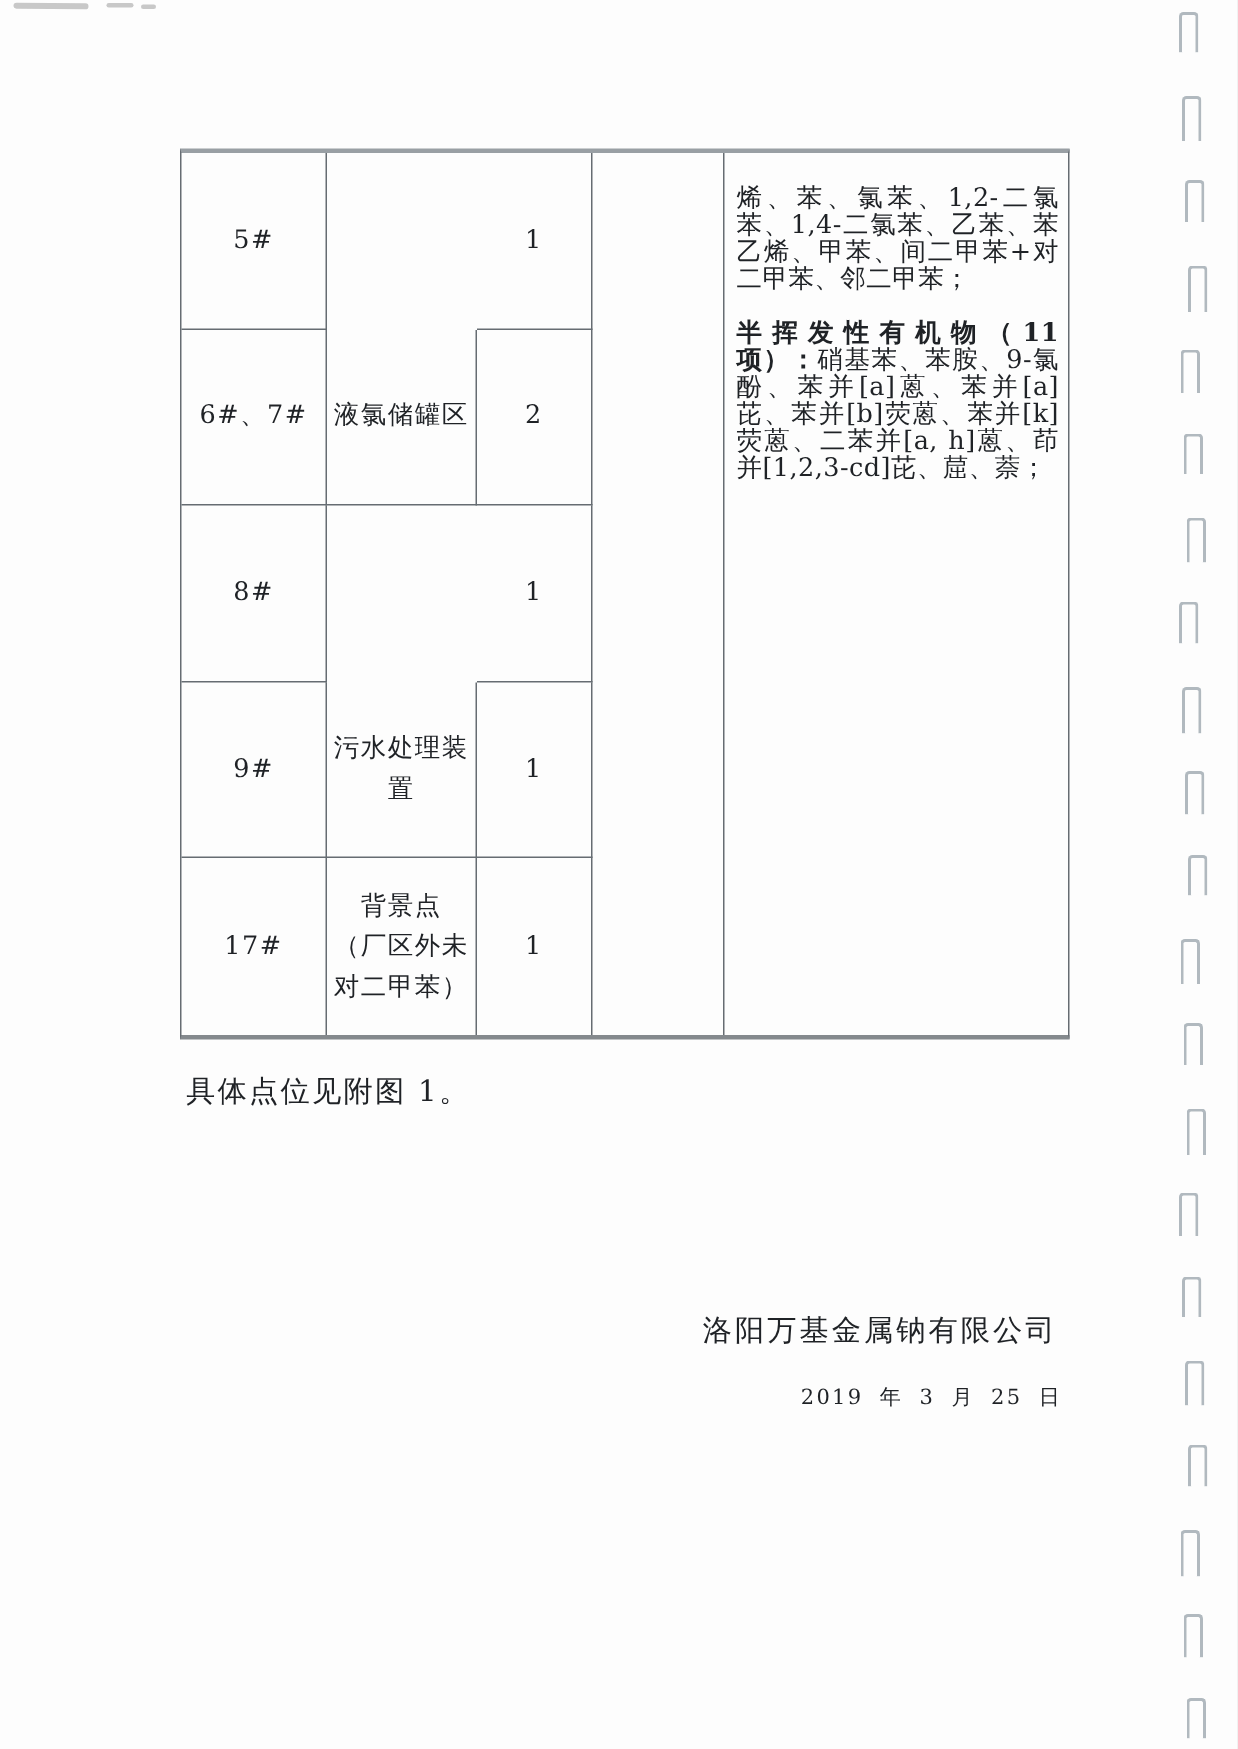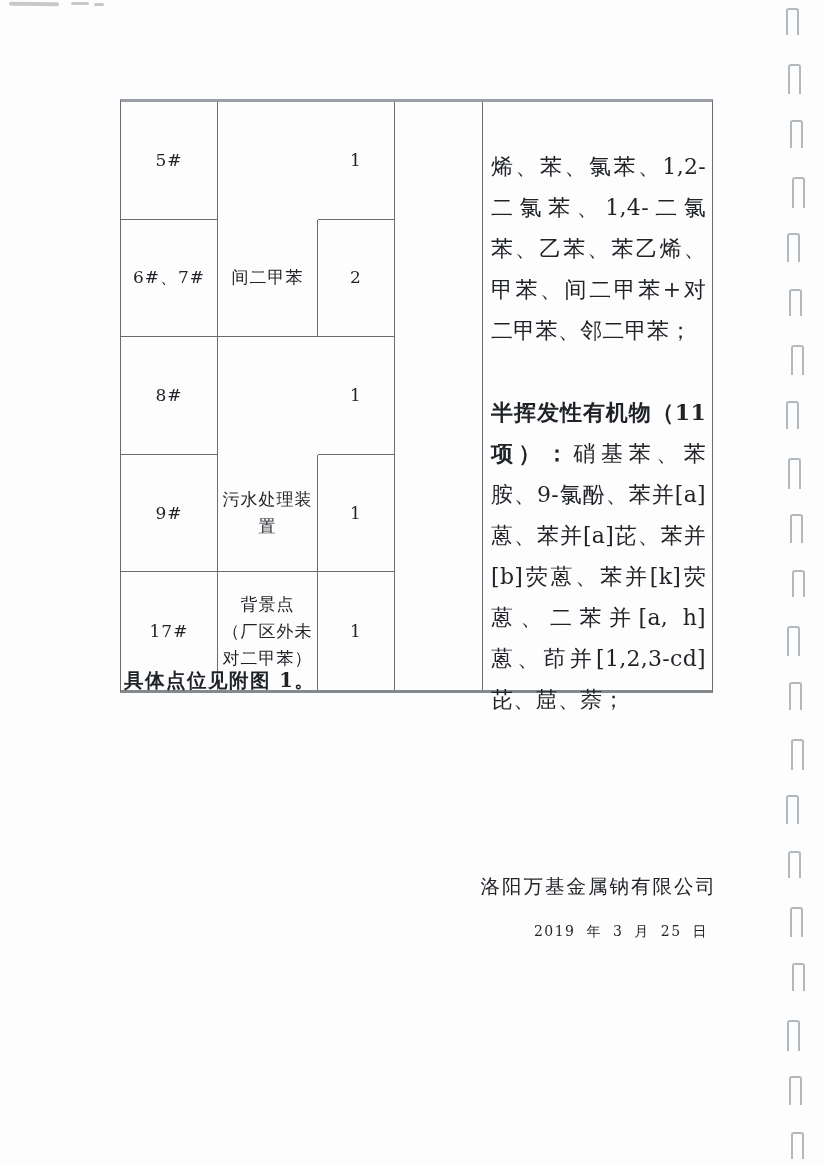"烯、苯、氯苯、1,2-二氯苯、1,4-二氯苯、乙苯、苯乙烯、甲苯、间二甲苯+对二" .factors { font-size: 22px -> 17px; line-height: 41px -> 18px }
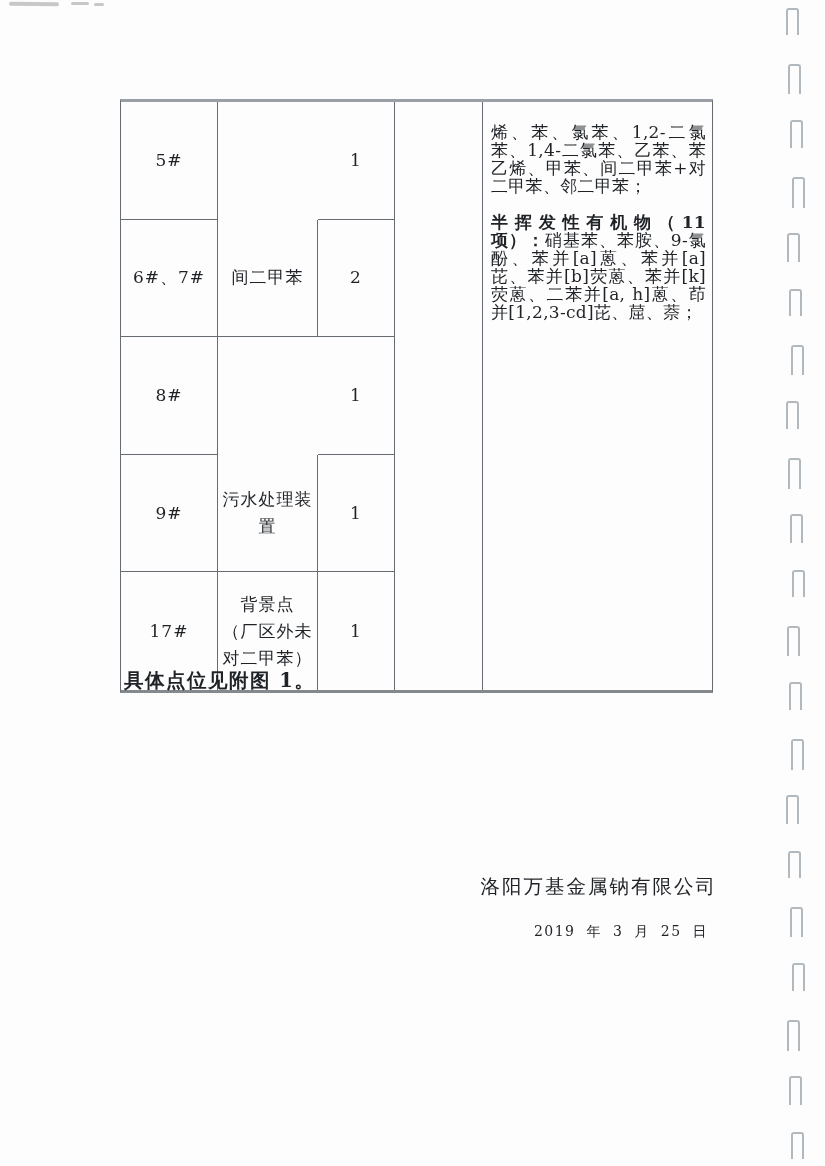"间二甲苯" div.cell { text: 间二甲苯 -> 液氯储罐区 }
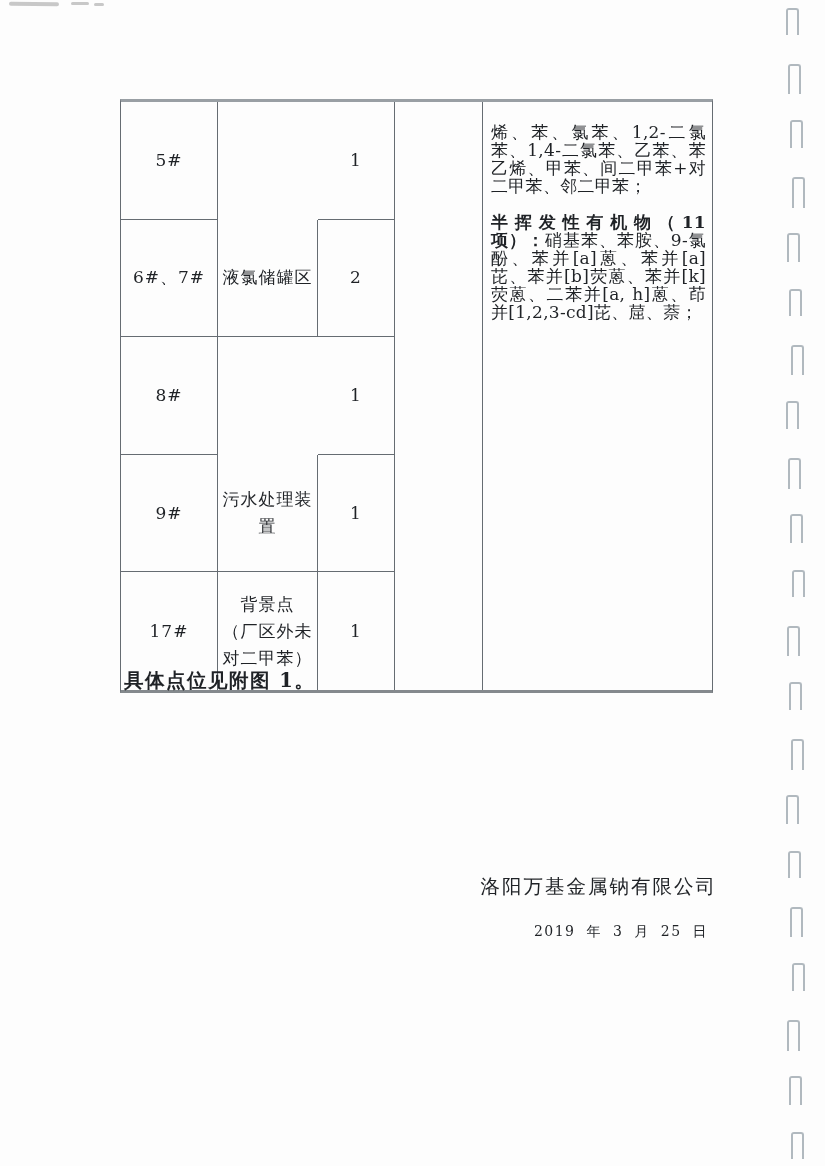"具体点位见附图 1。" .note { font-weight: 700 -> 400; top: 667px -> 714px }
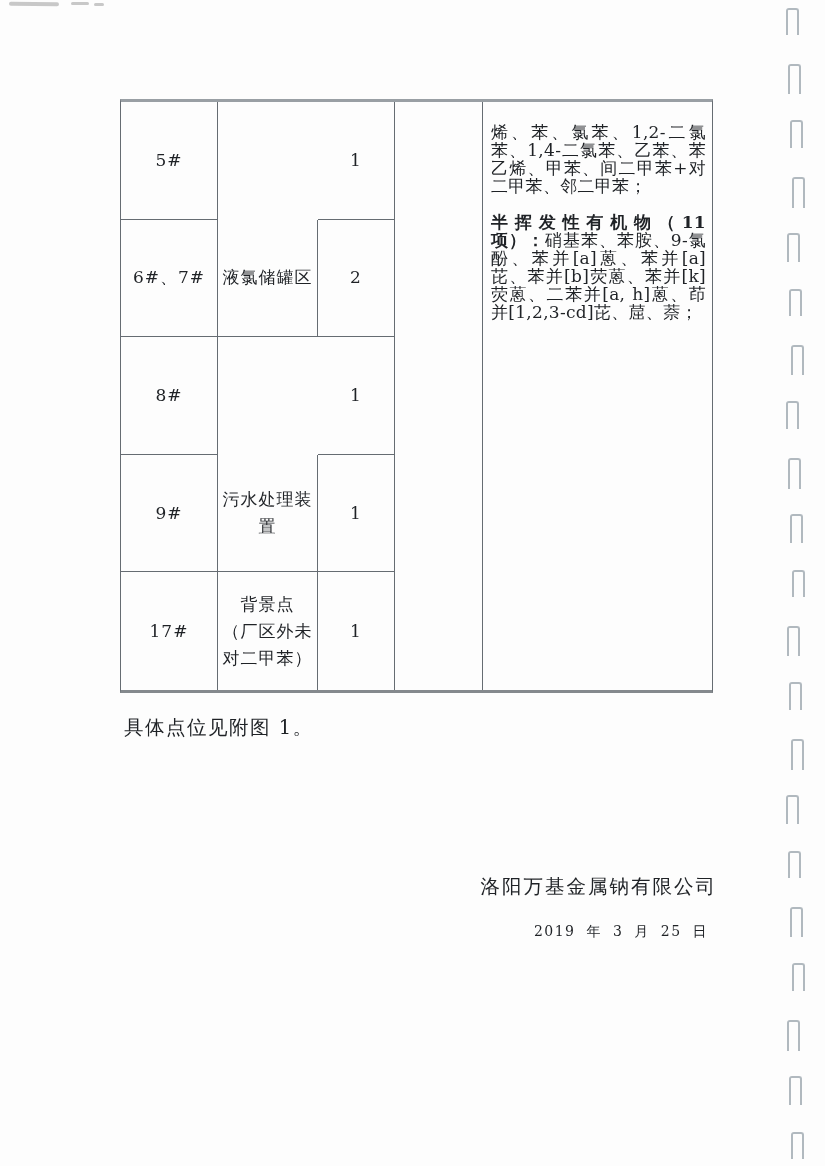"洛阳万基金属钠有限公司" .company { right: 108px -> 120px }
